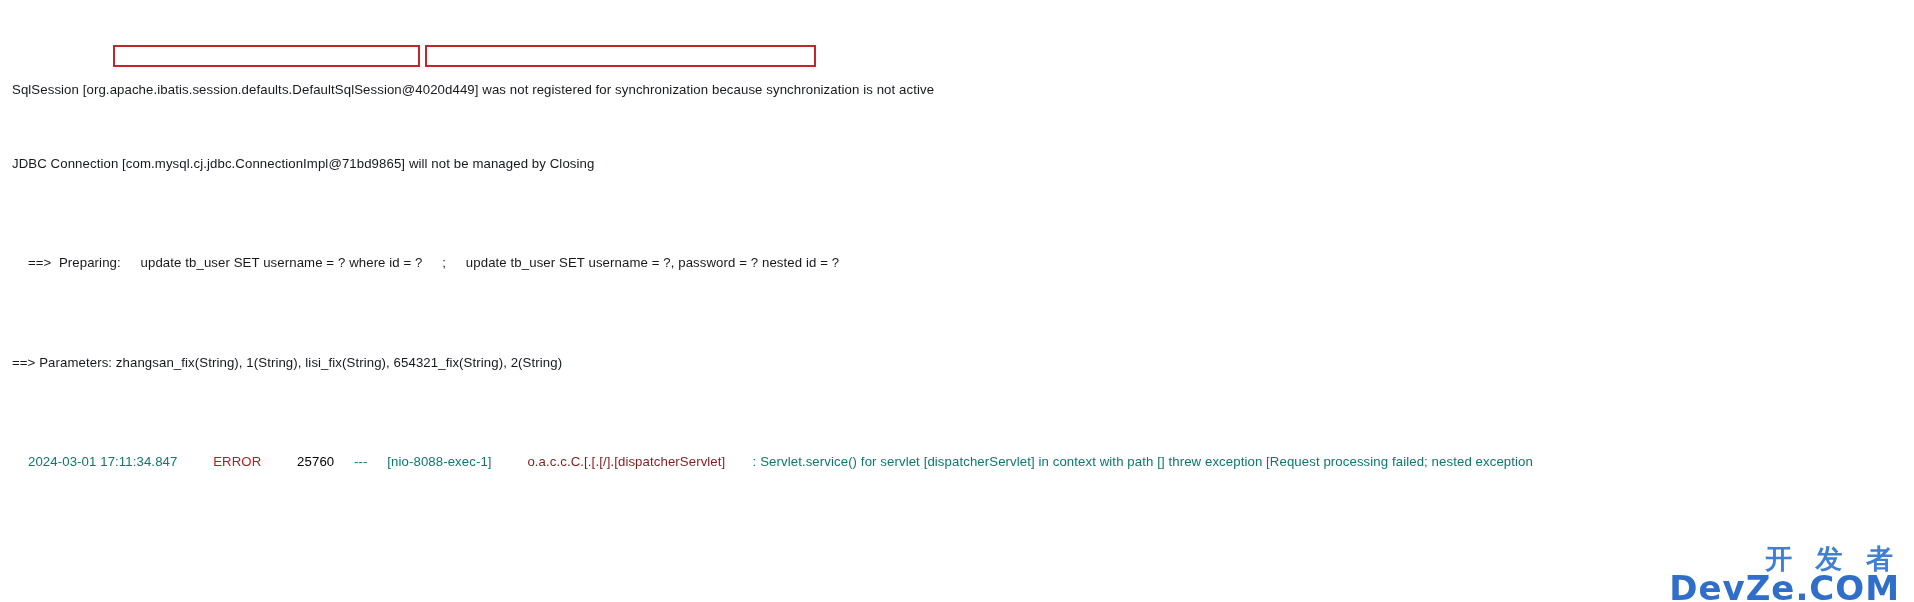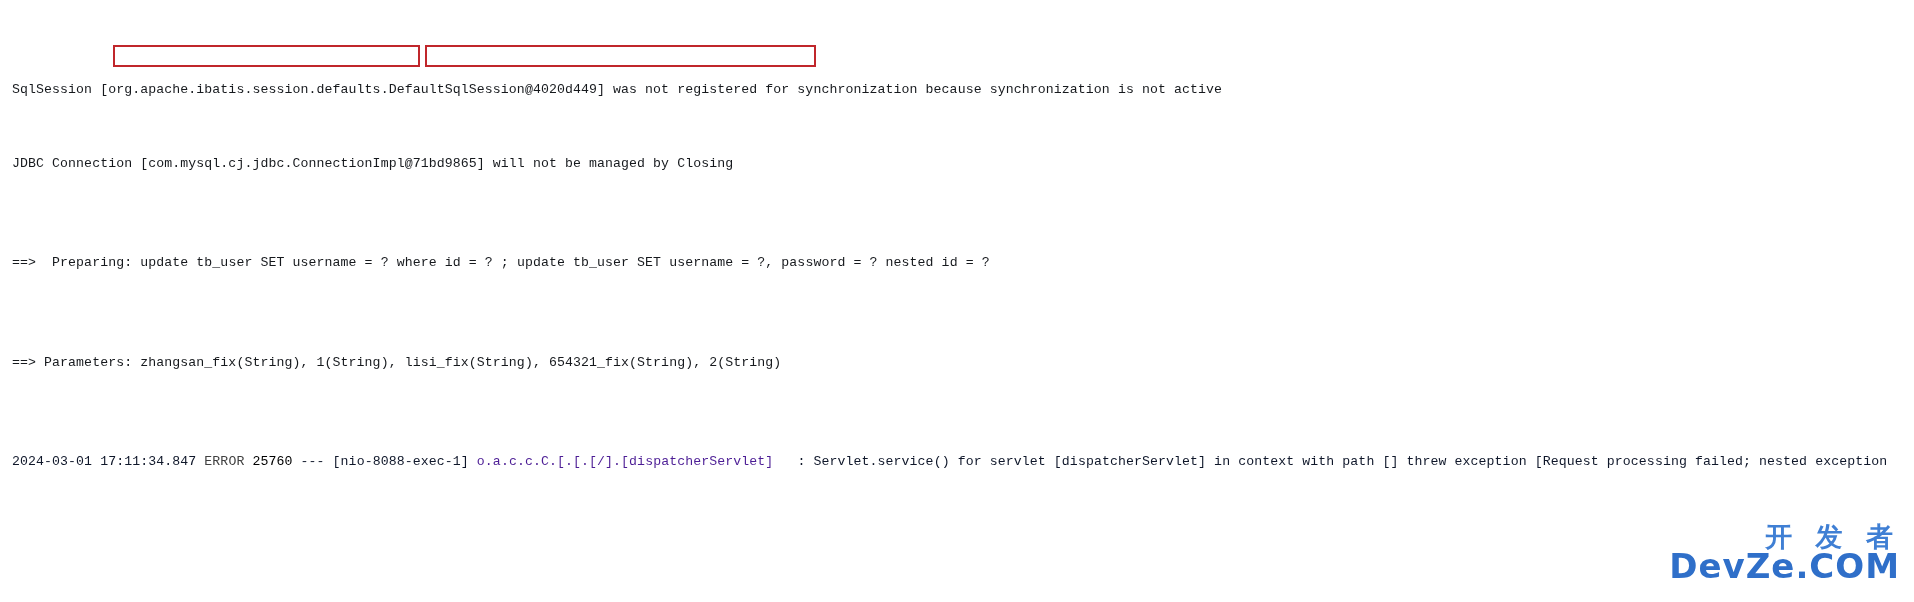"SqlSession" #console { font-family: Liberation Mono, monospace -> Liberation Sans, sans-serif }
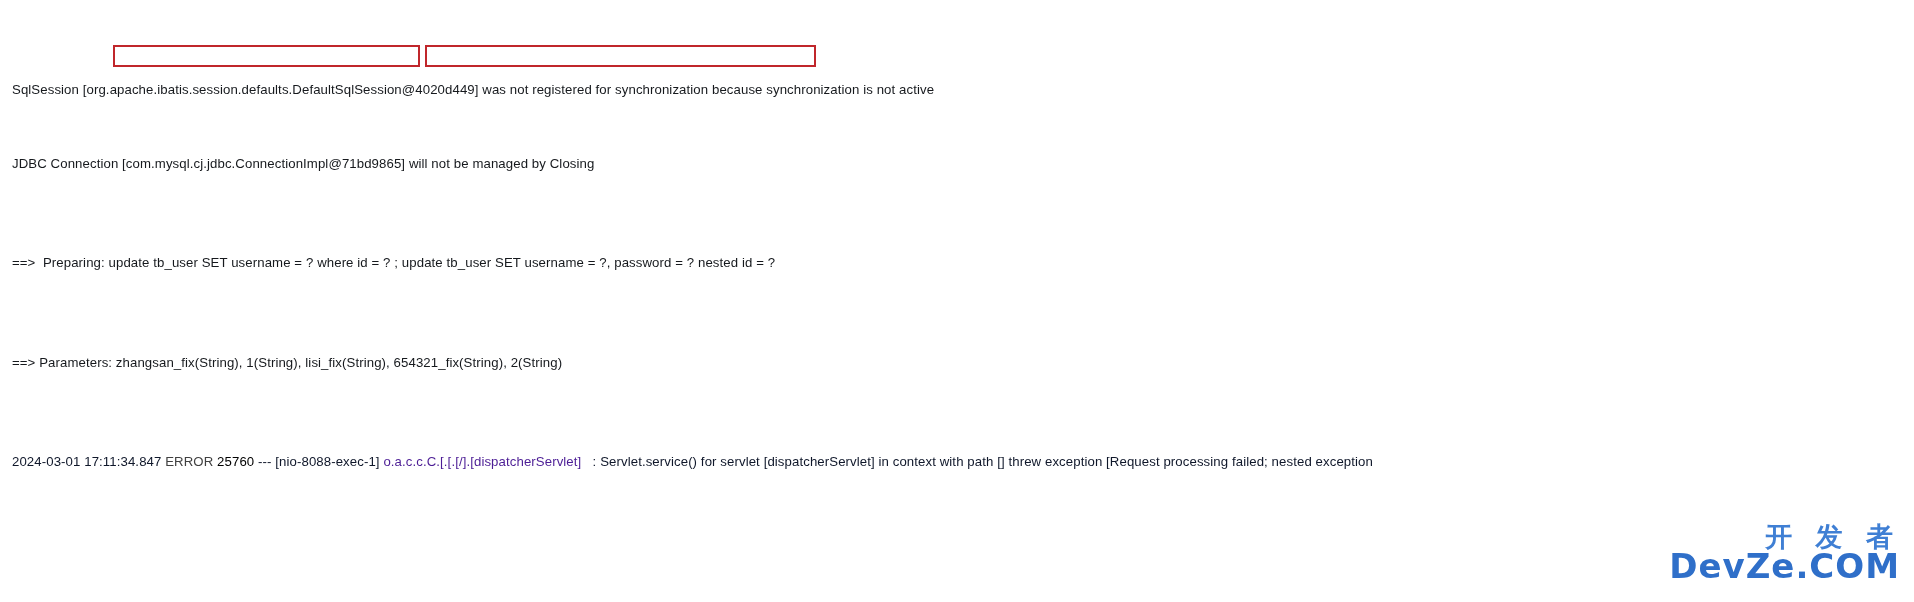"==> Preparing:" .tok { margin-left: none -> 16px }
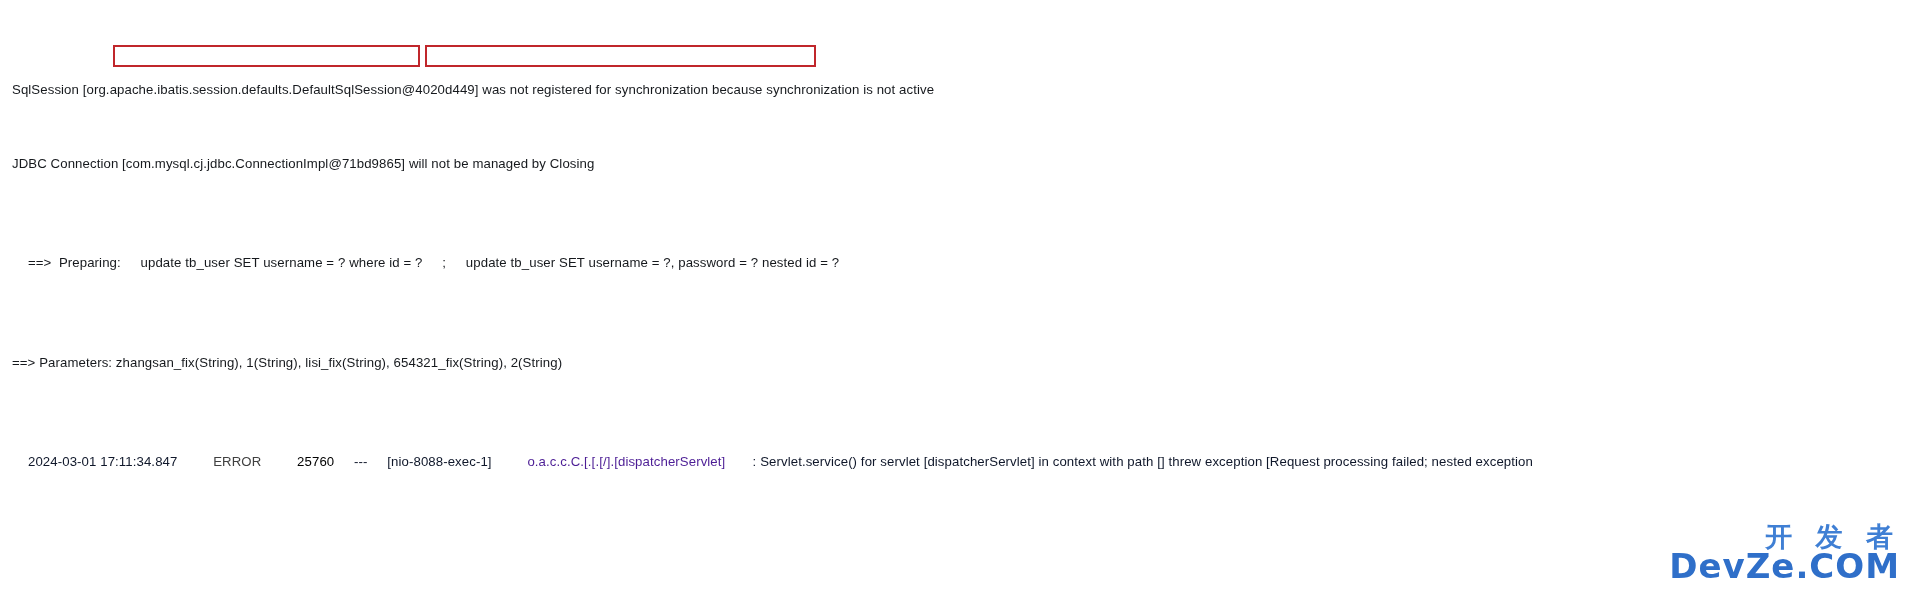"2024-03-01 17:11:34.847" .dim { color: #0f172a -> #0f766e }
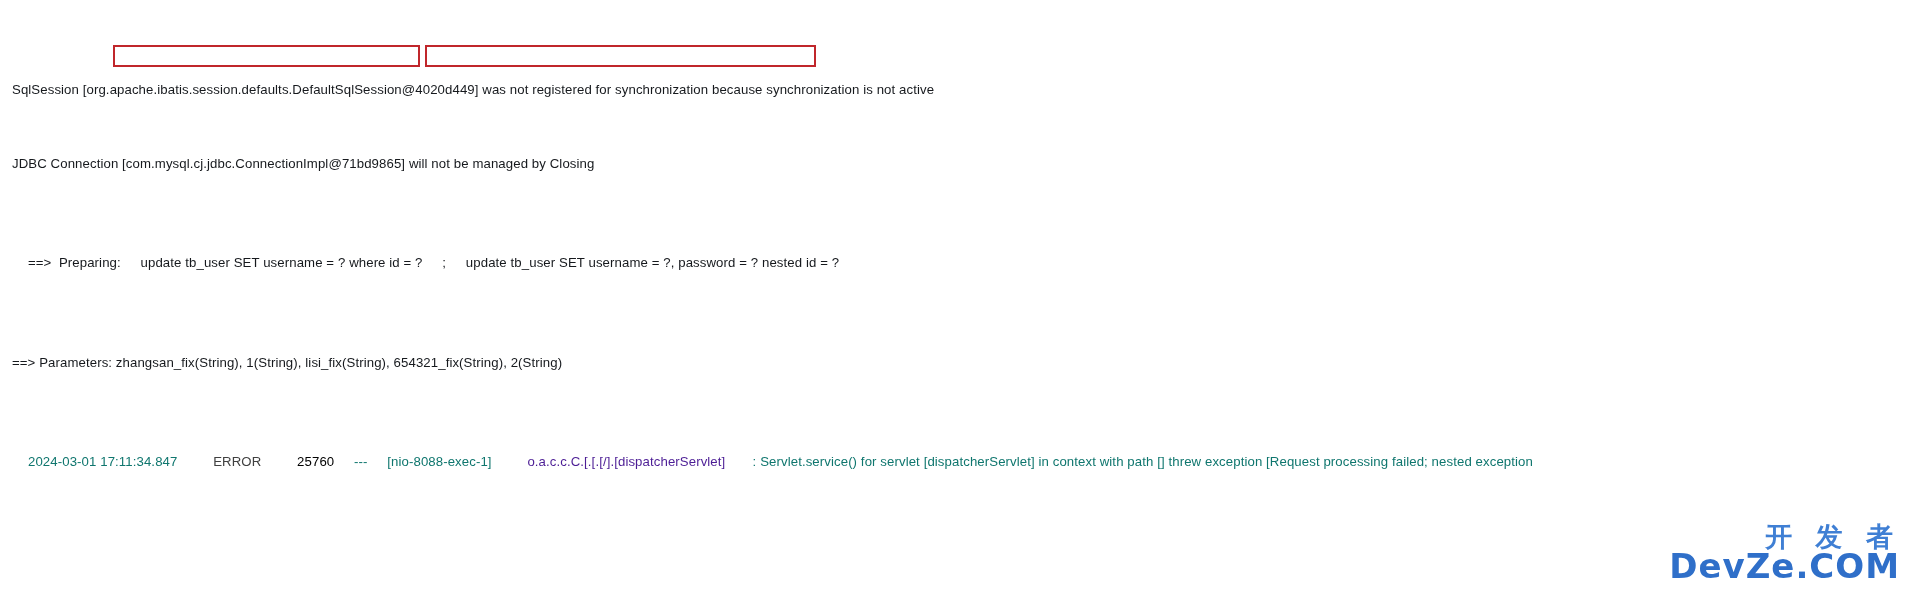"ERROR" .lvl-error { color: #404040 -> #b91c1c }
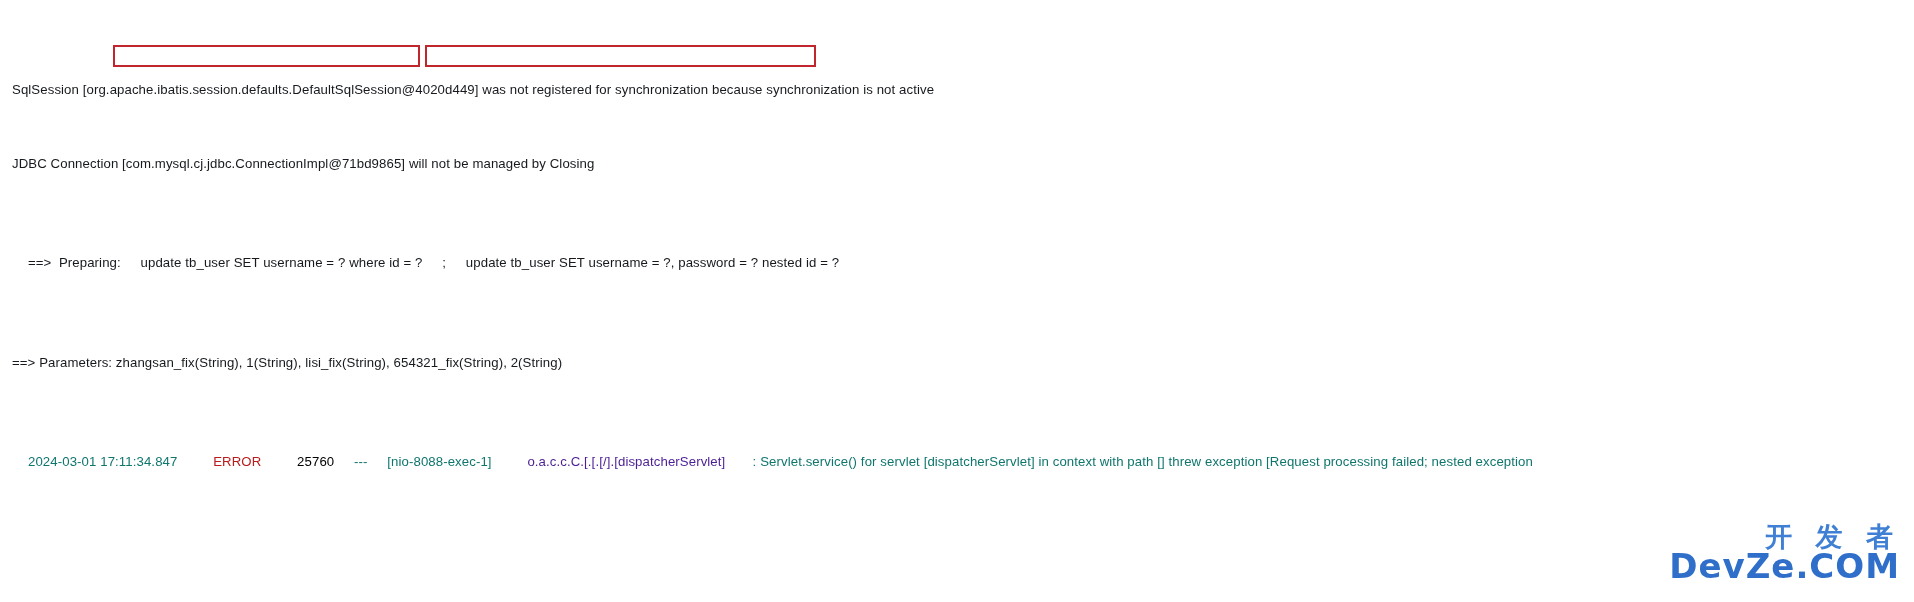"o.a.c.c.C.[.[.[/].[dispatcherServlet]" .logger { color: #4c1d95 -> #7f1d1d }
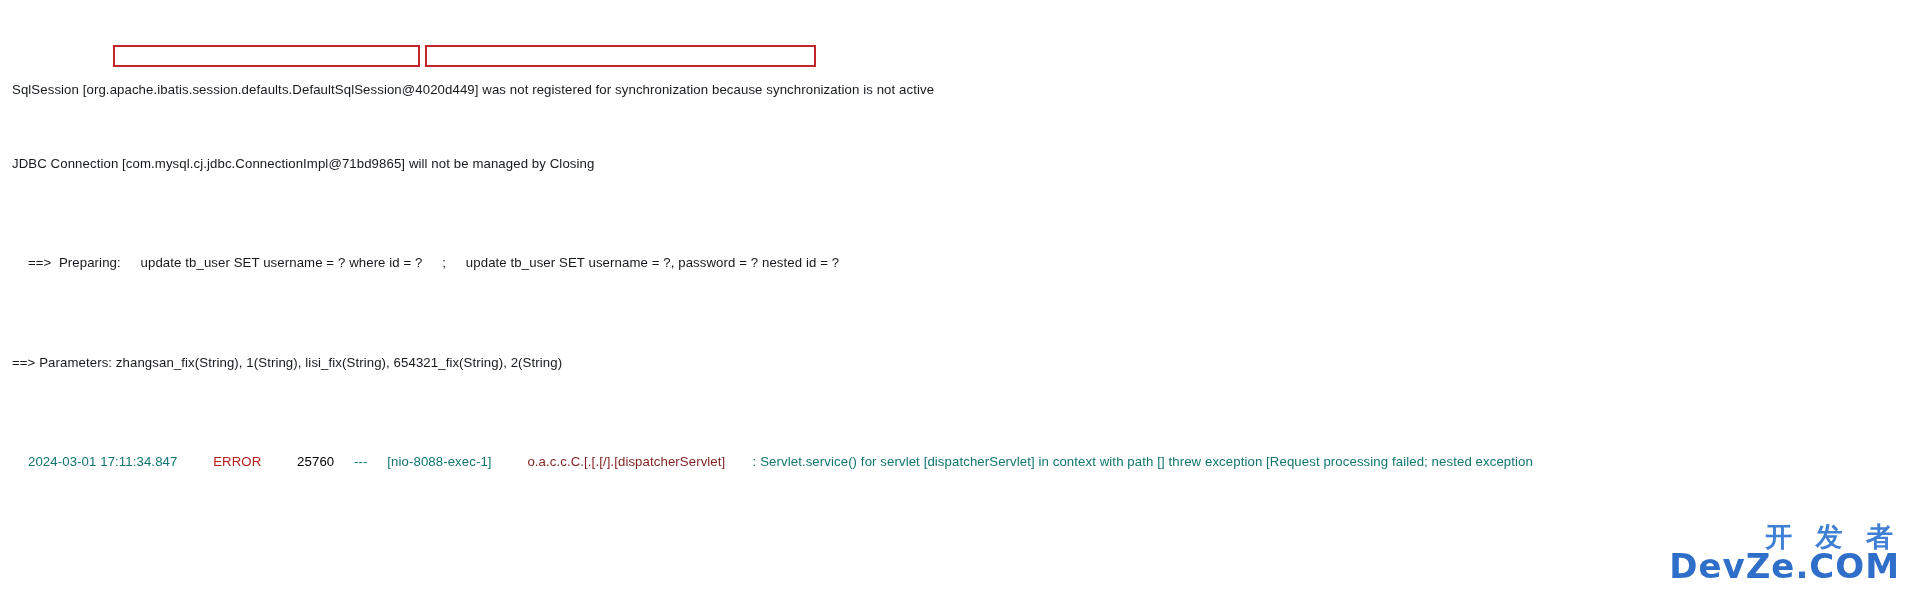"开 发 者" #watermark { bottom: 22px -> 0 }
